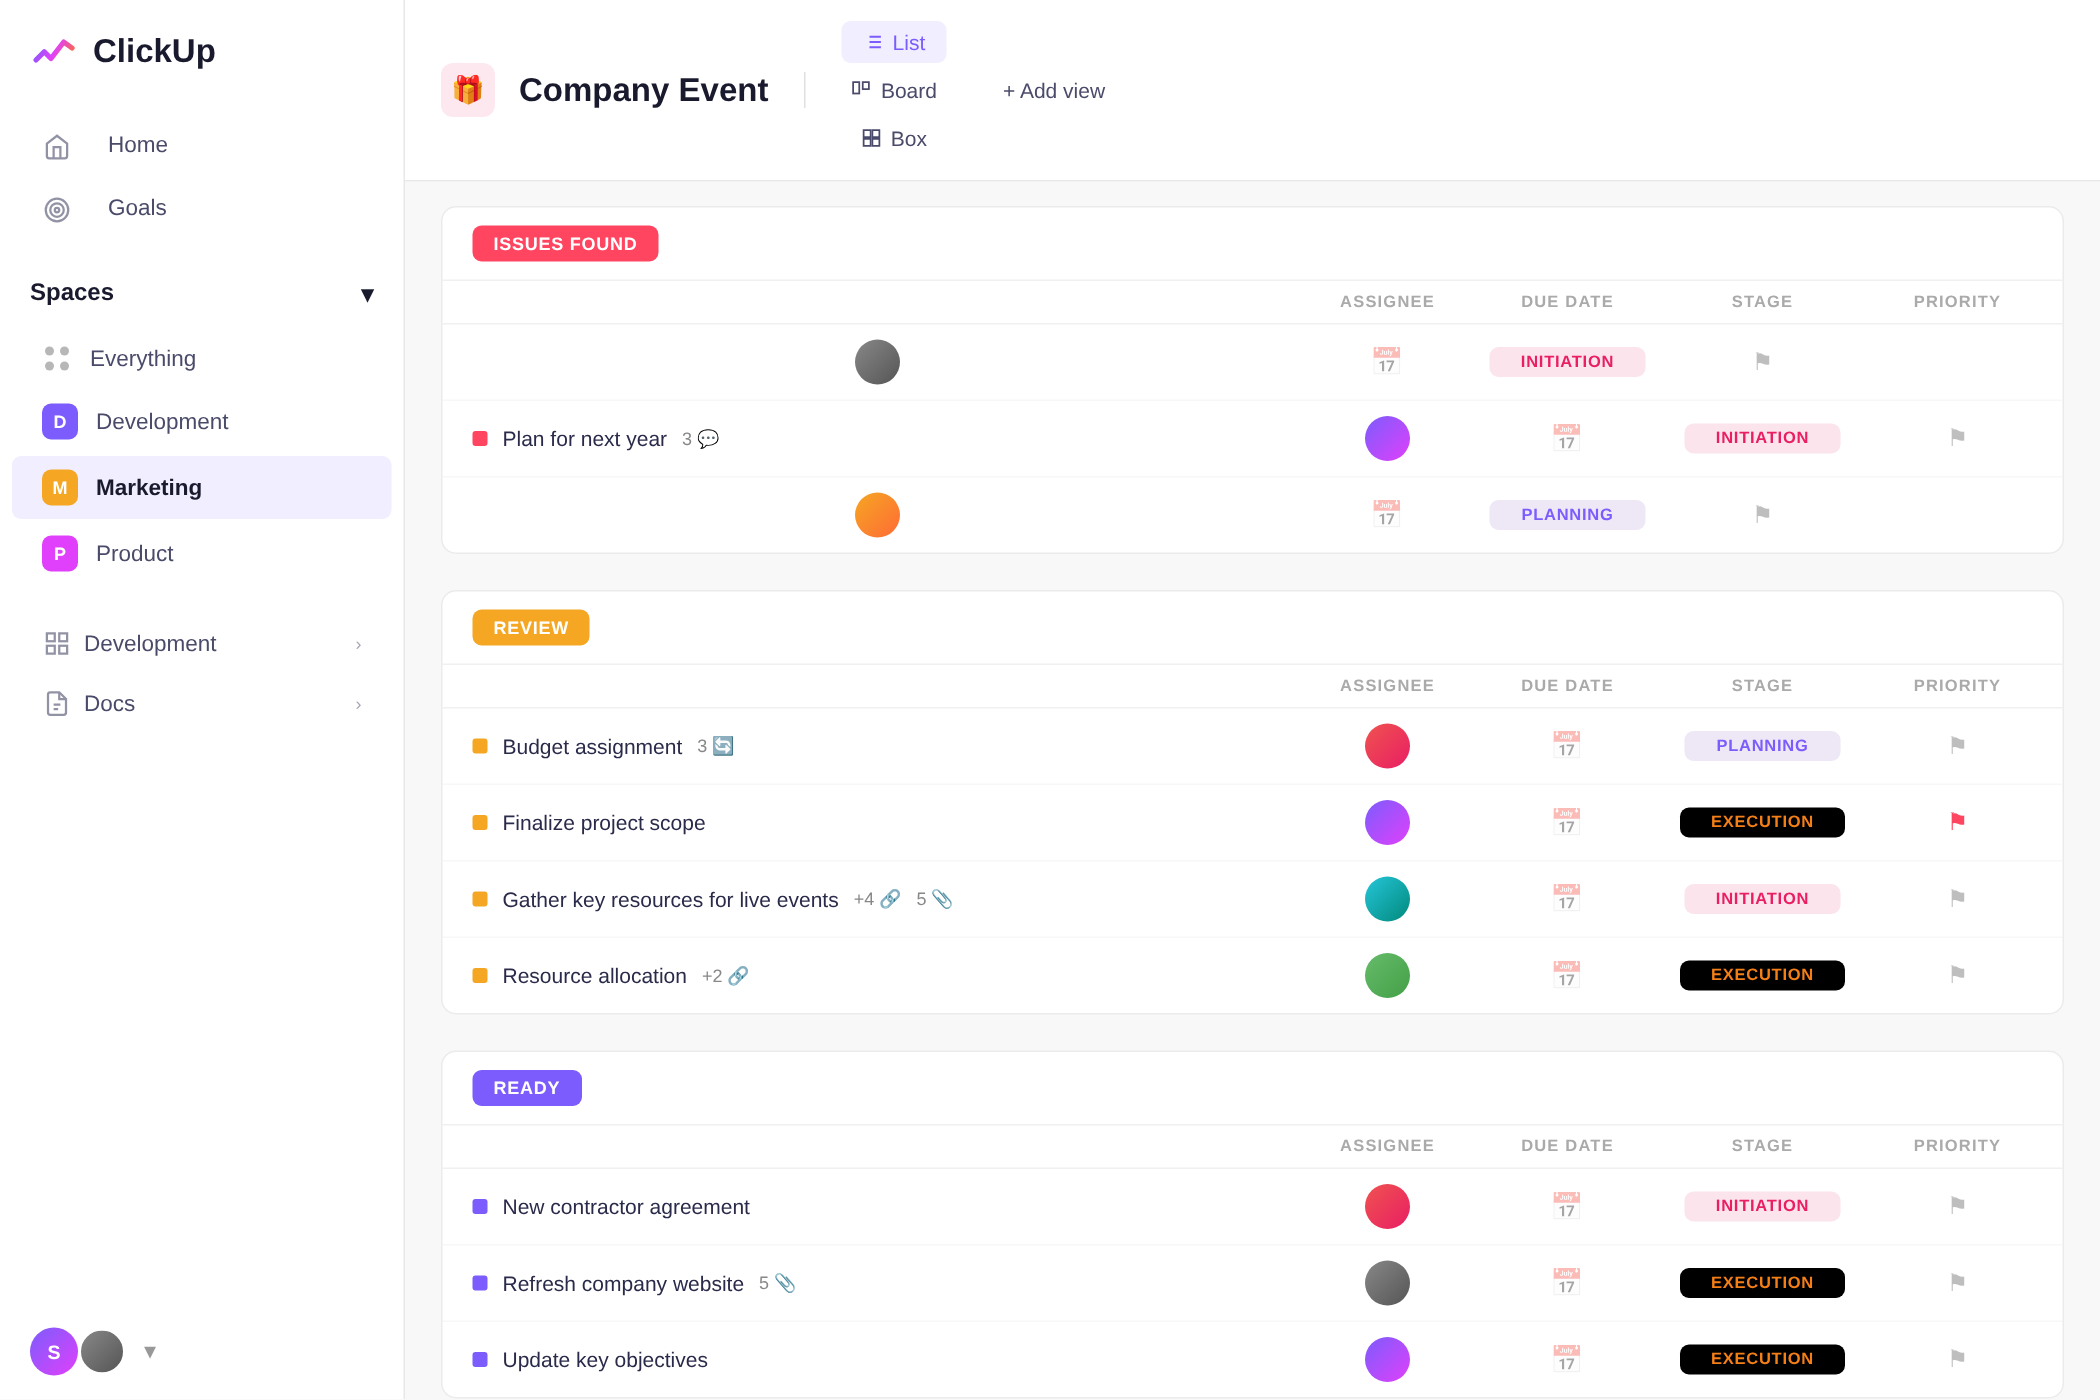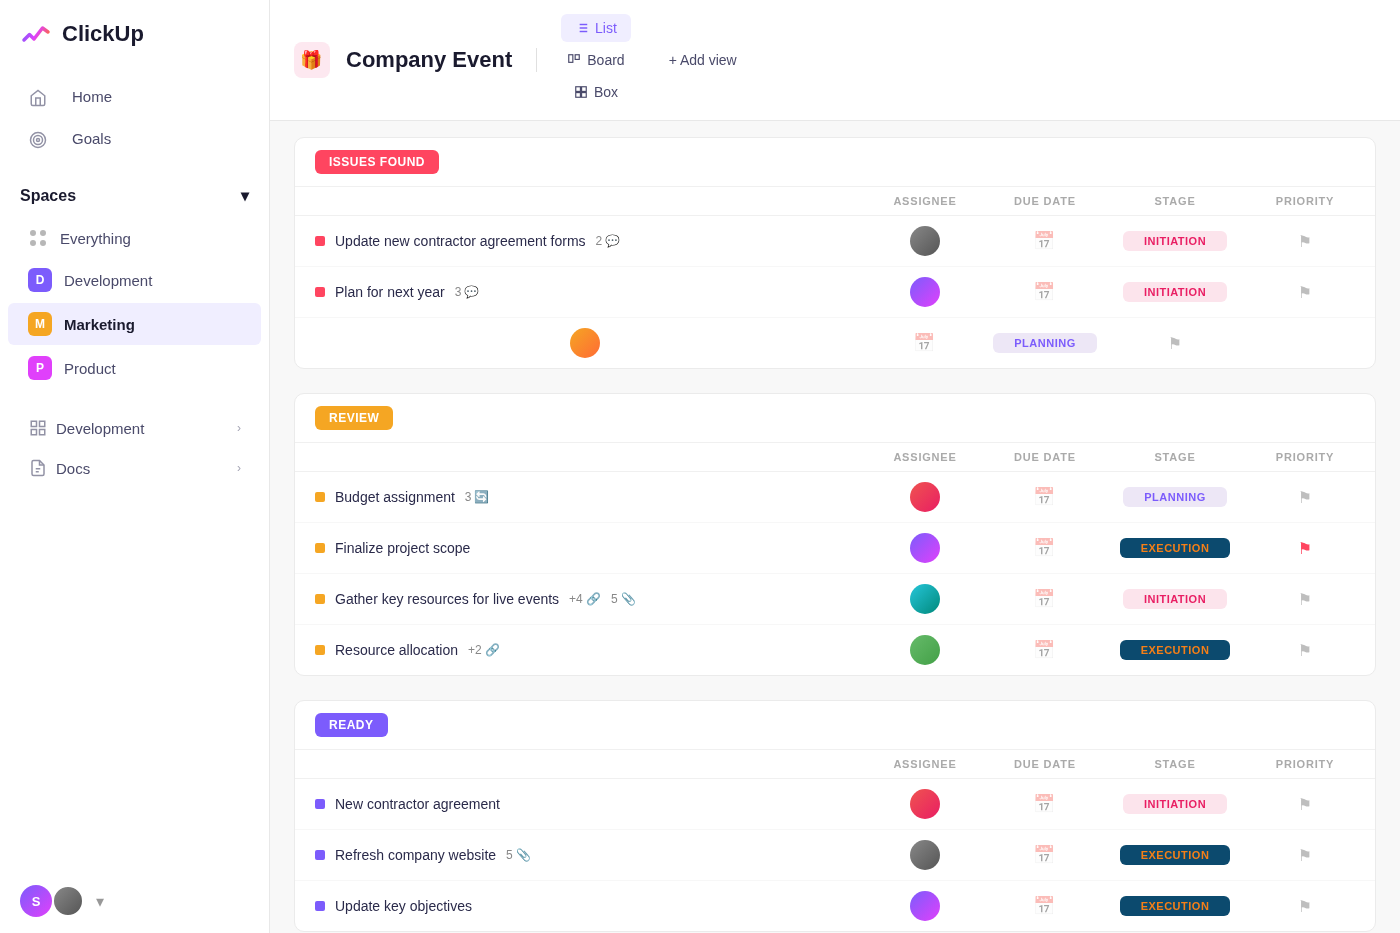"Update new contractor agreement forms" div.task-left { html: <div> <div></div> <span>Update new contractor agreement forms</span> <span>2 💬</span> </div> -> none }
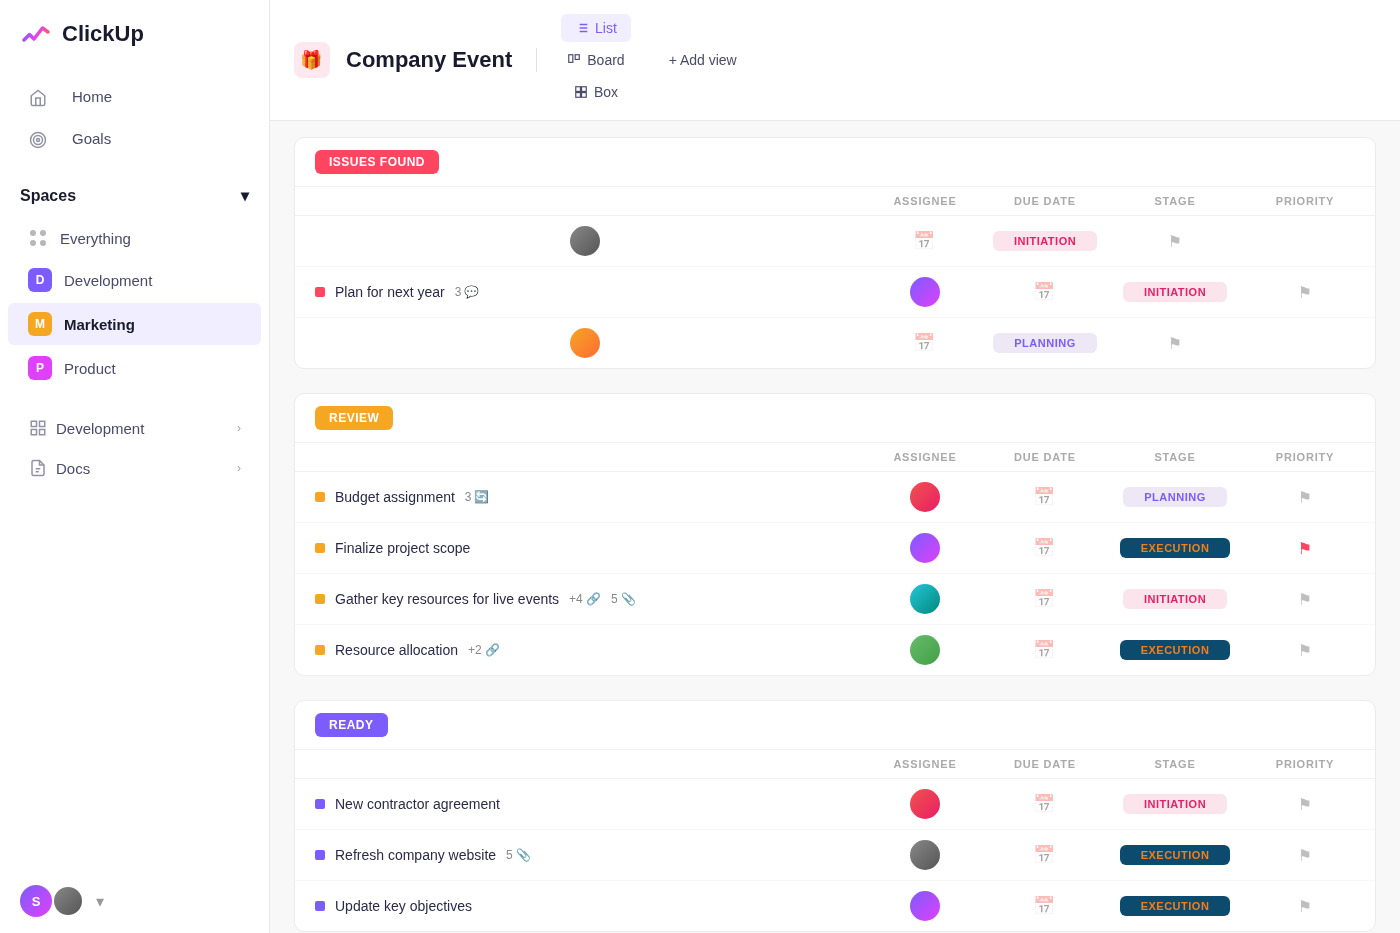"EXECUTION" .stage-execution { background: #0c4a6e -> #000000 }
